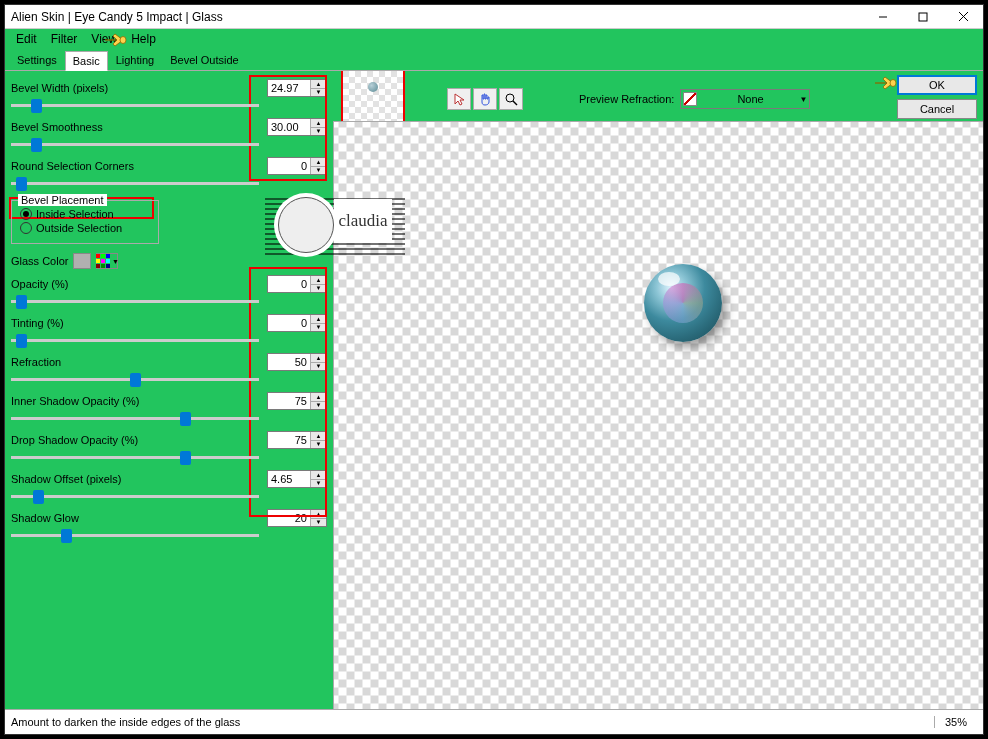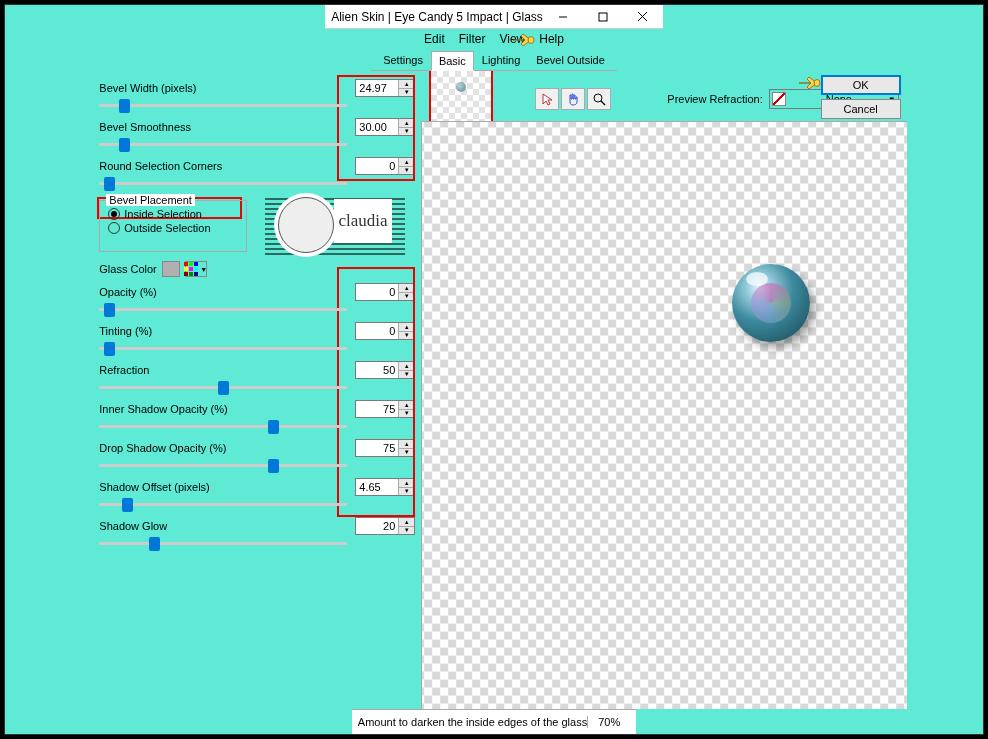"Alien Skin | Eye Candy" .window { align-items: center -> none; background: #5eead4 -> #22c55e }
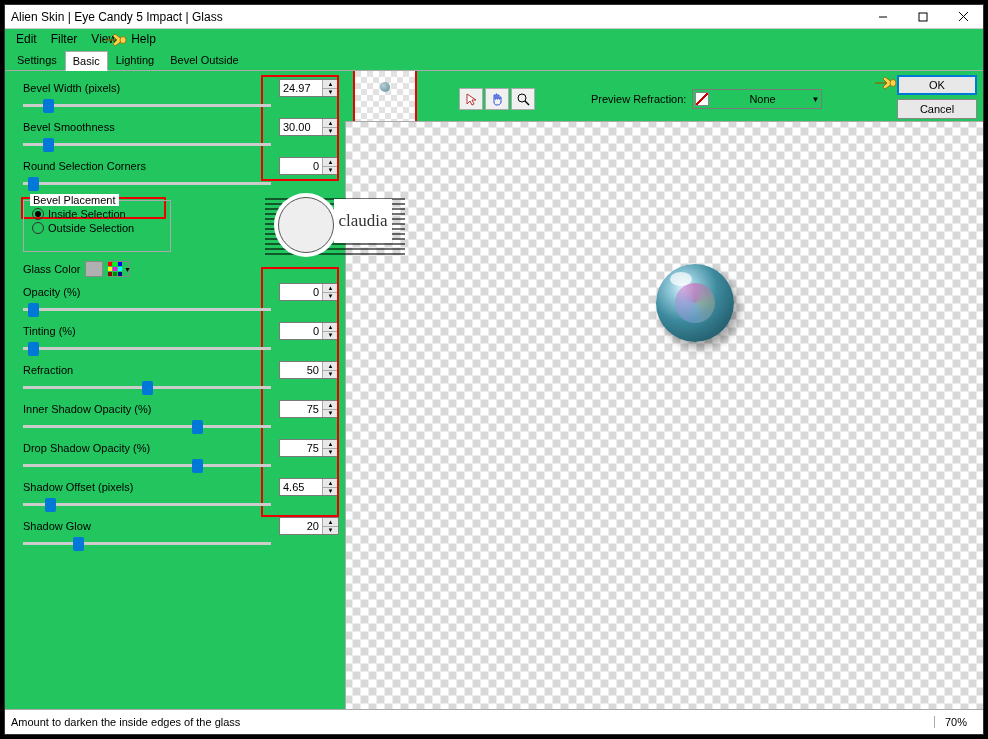"Bevel Width (pixels)" .left-panel { margin-left: 12px -> none }
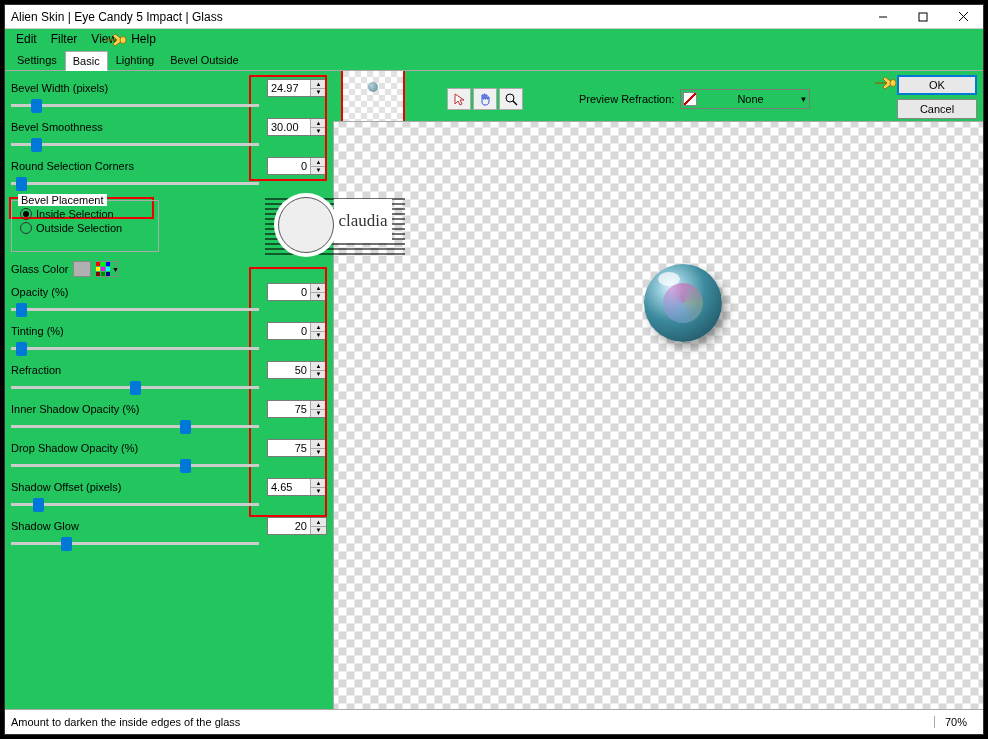"Bevel Placement" .groupbox { padding: 6px 8px 16px 8px -> 6px 8px 8px 8px }
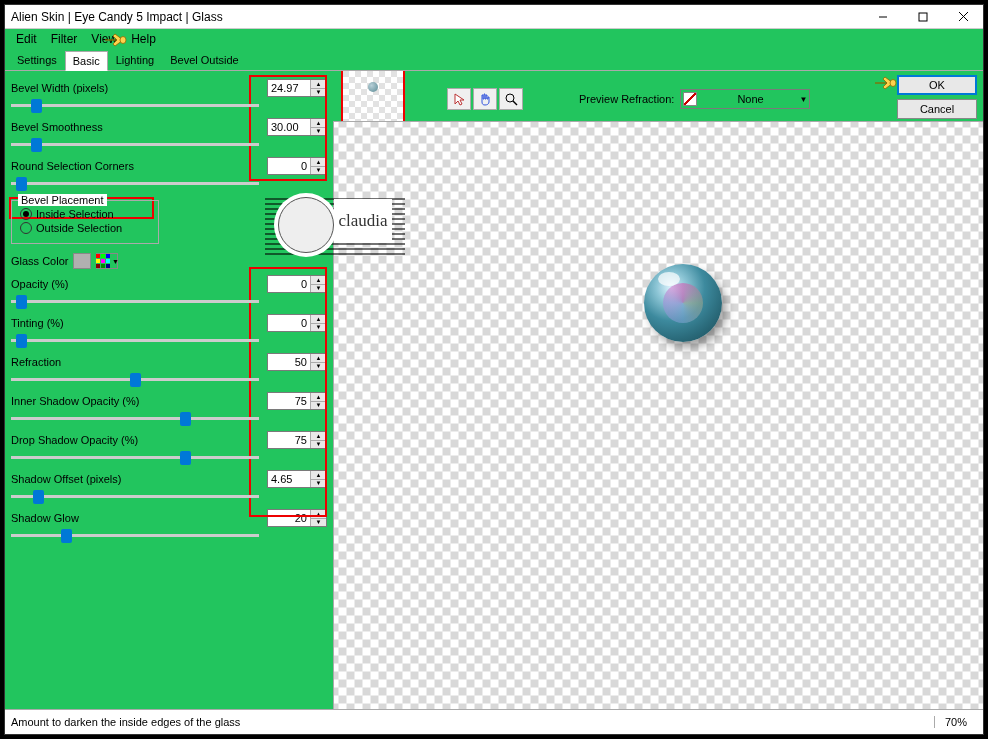"70%" span.zoom { text: 70% -> 35% }
